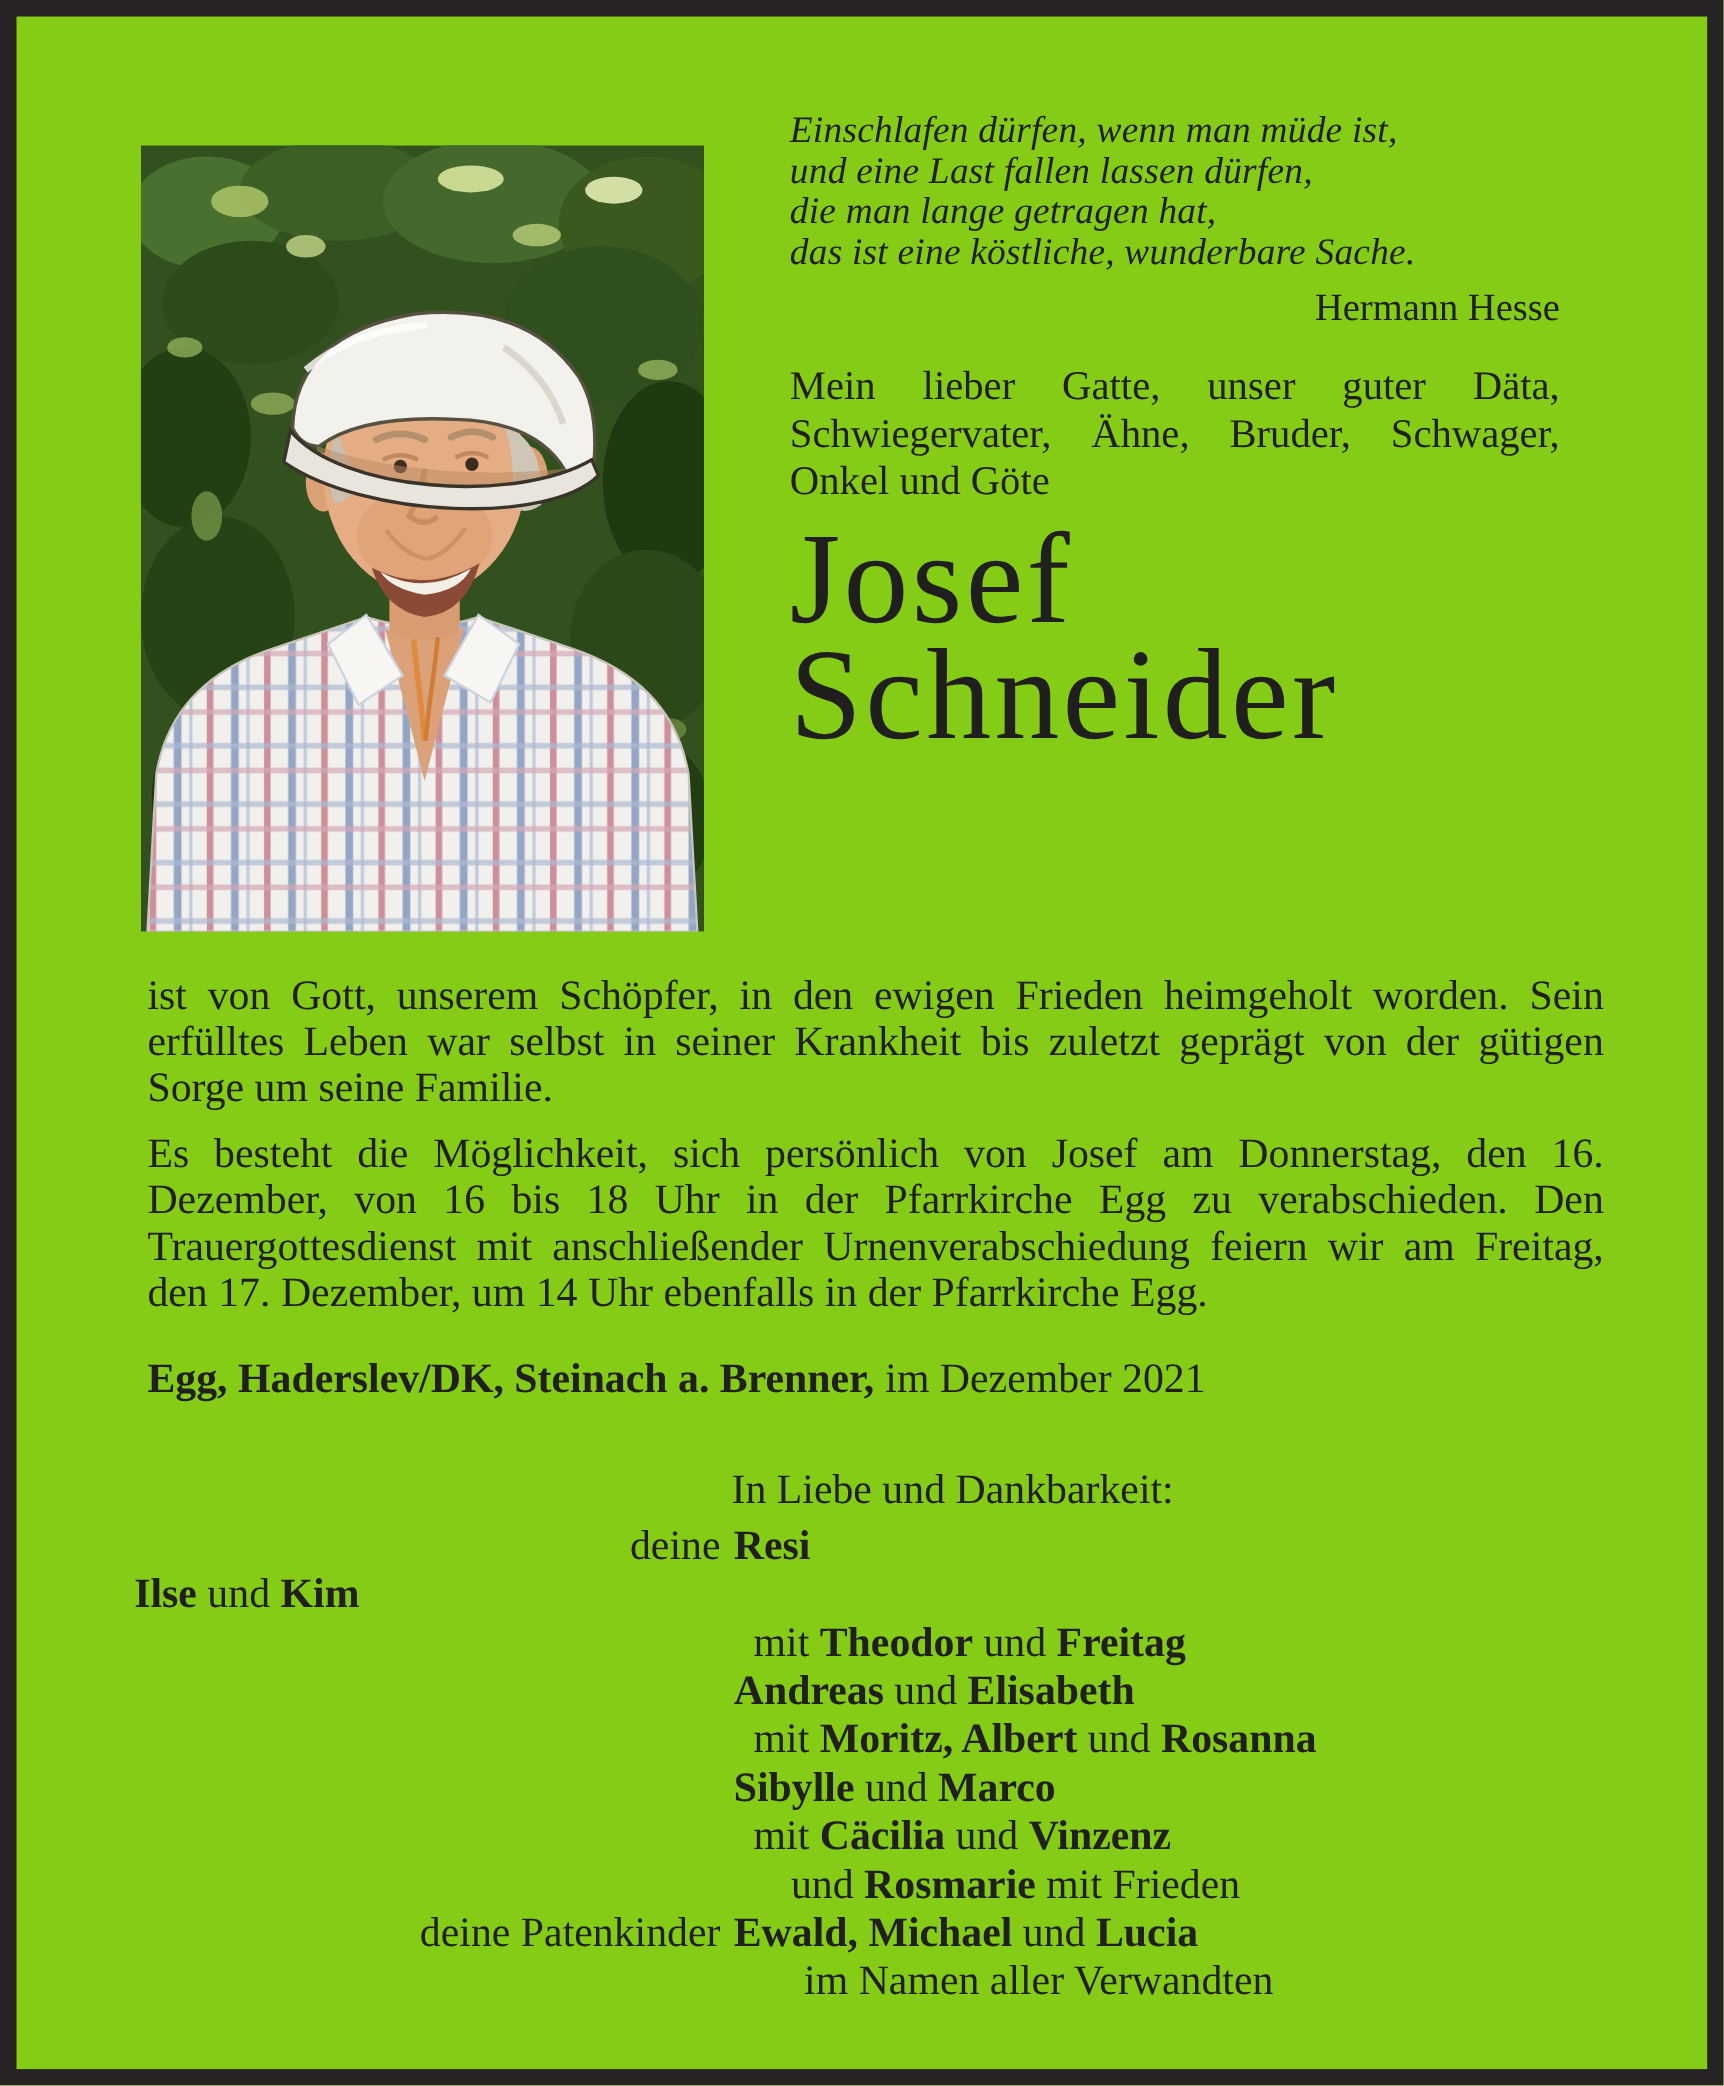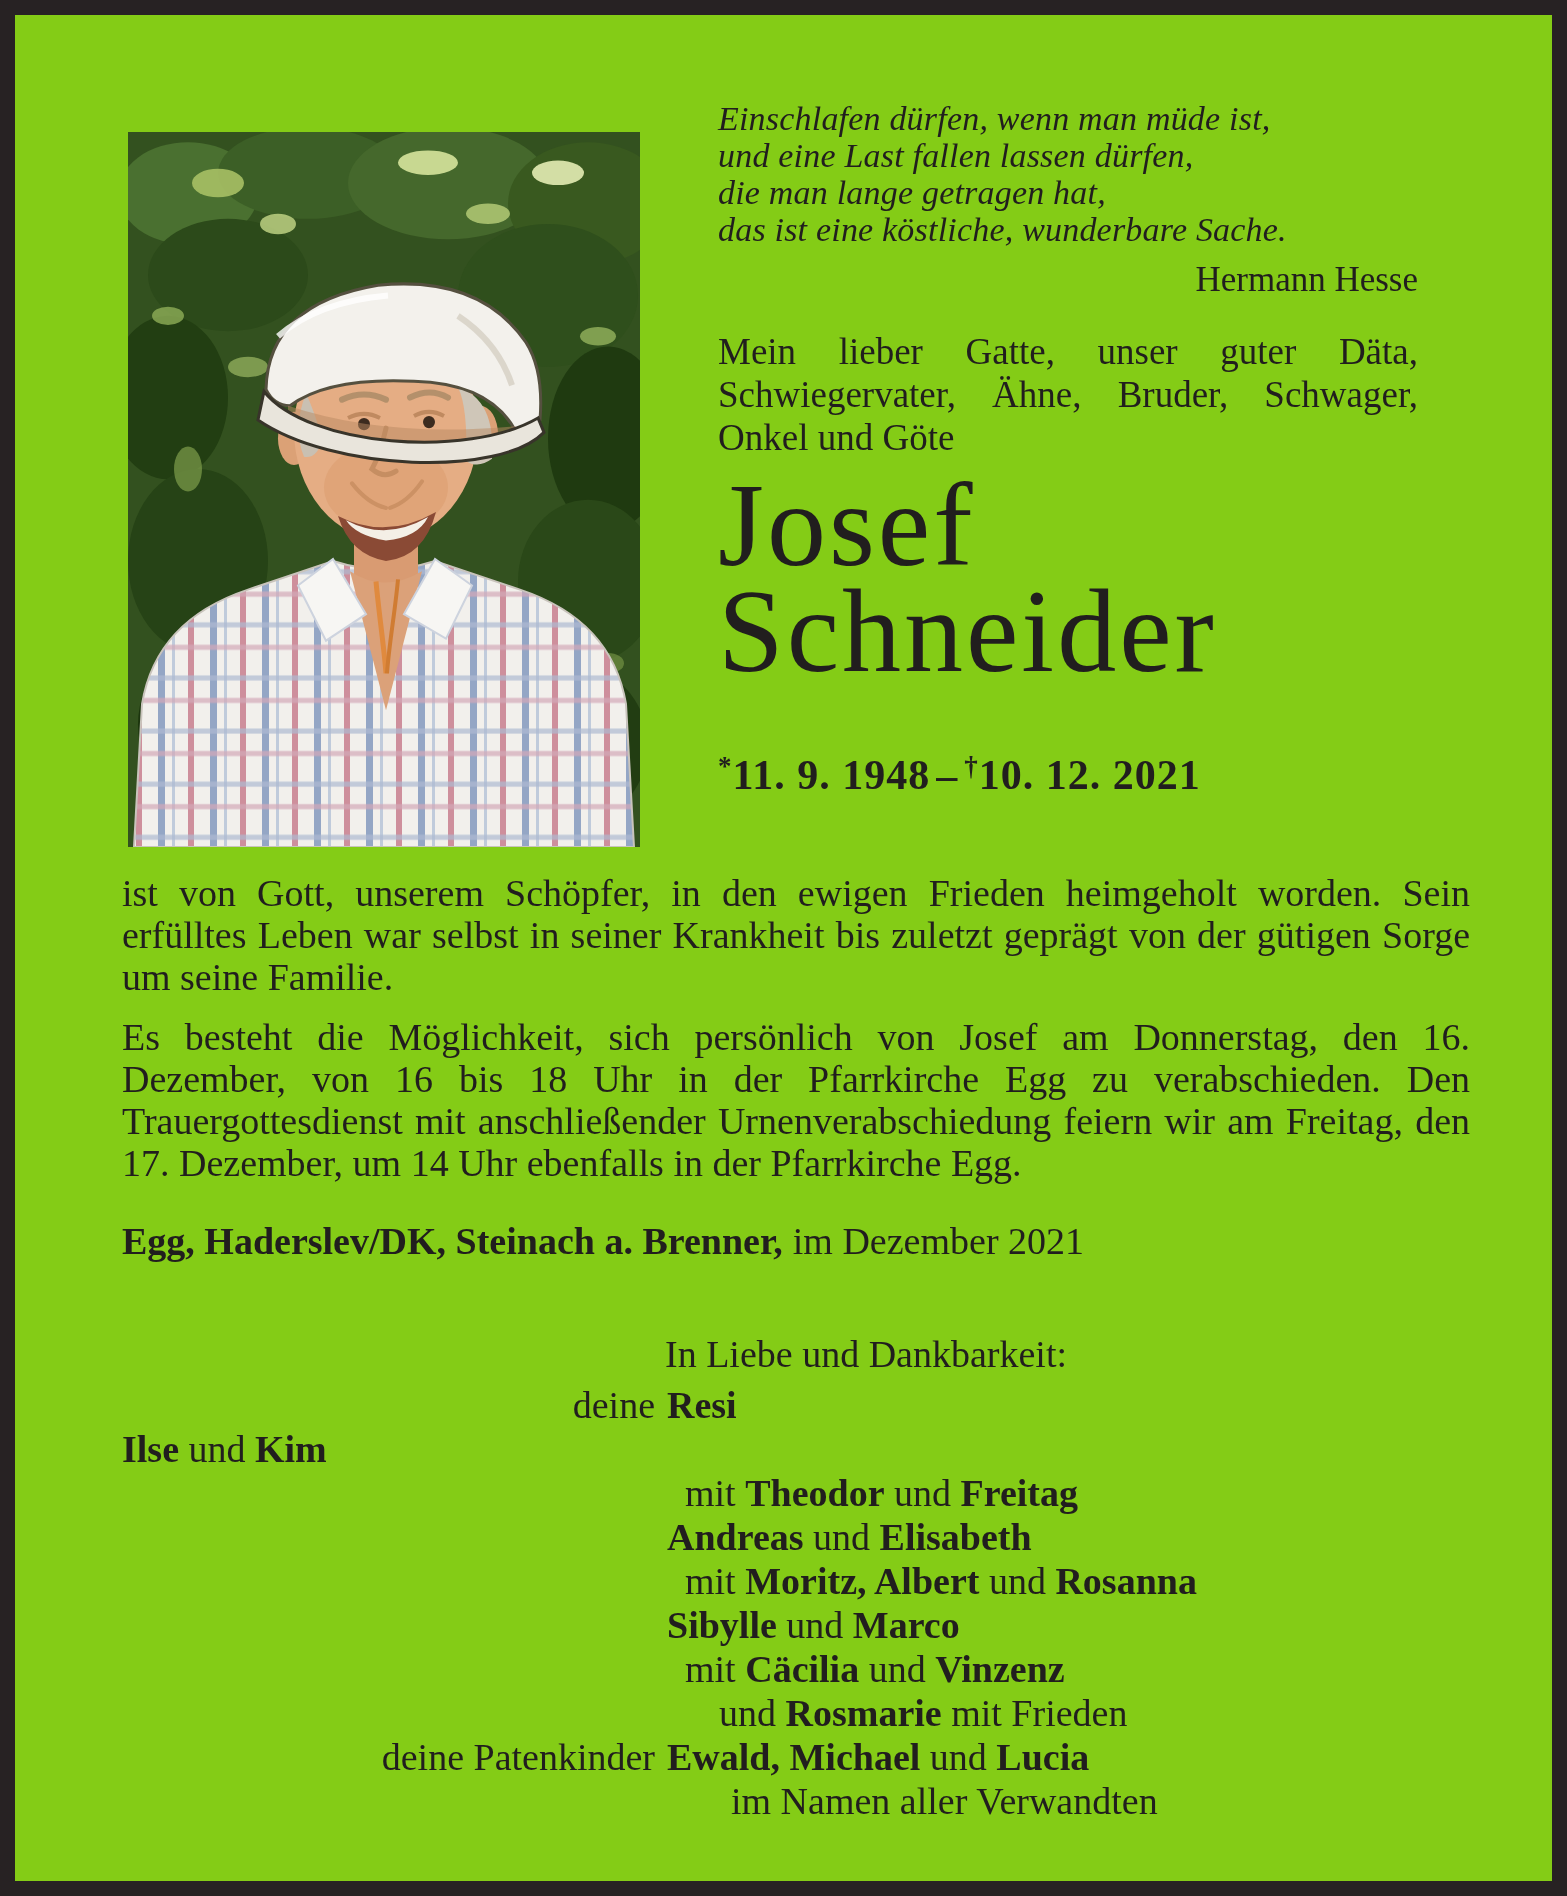"*11. 9. 1948 – †10." div.dates { html: <div> <span>*</span><span>11. 9. 1948</span><span>–</span><span>†</span><span>10. 12. 2021</span> </div> -> none }
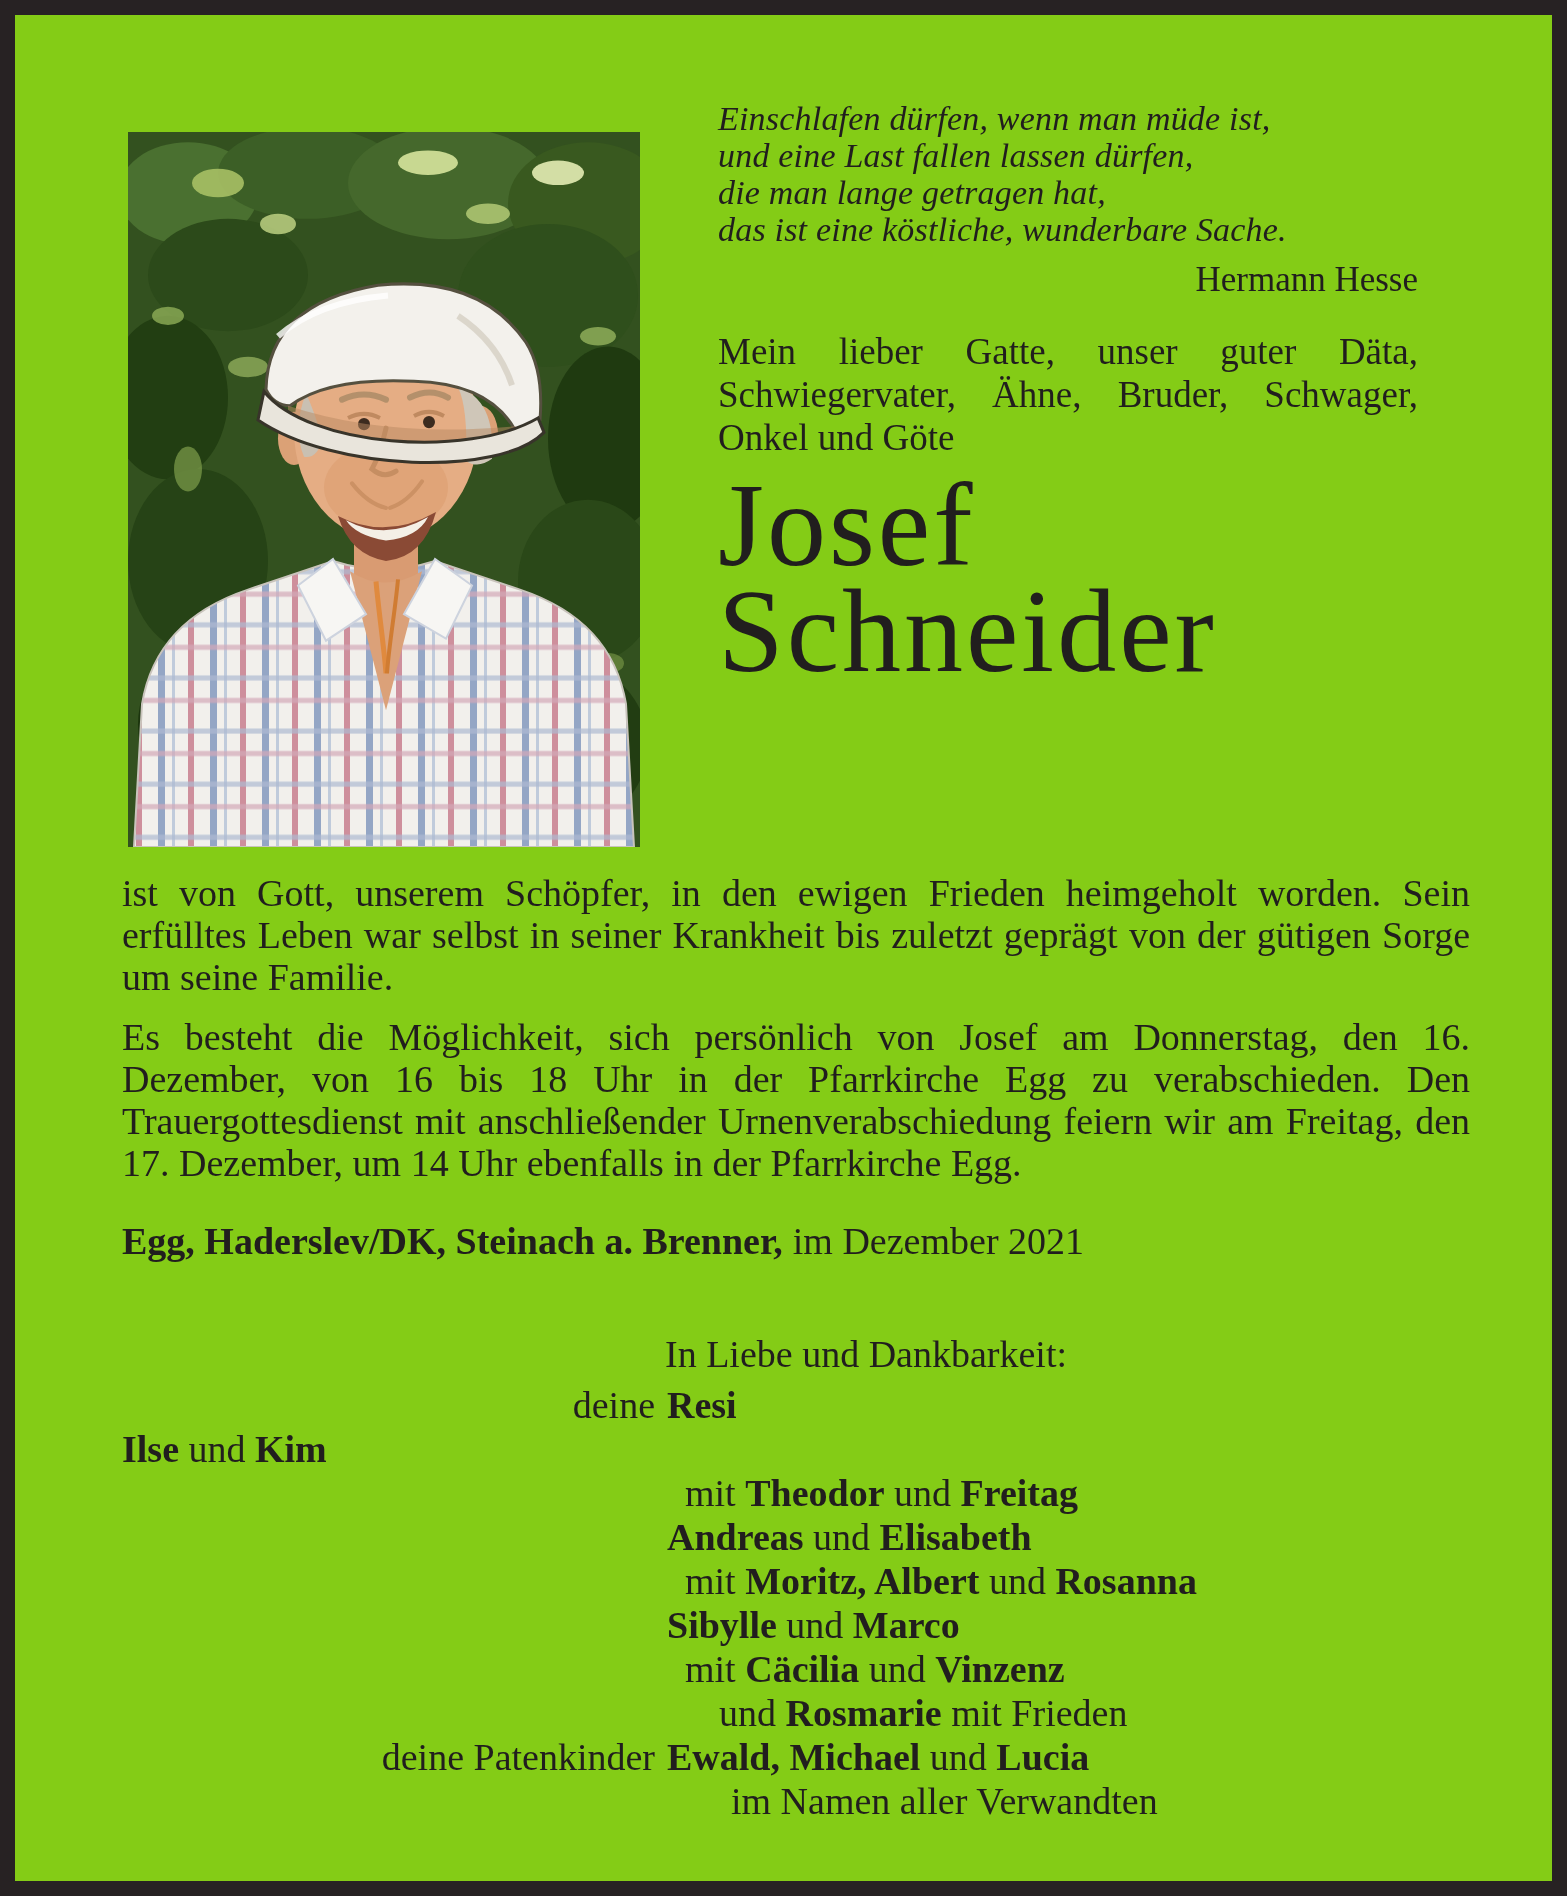"ist von Gott, unserem Schöpfer," .body-block p { margin: 0 -> 12px }
